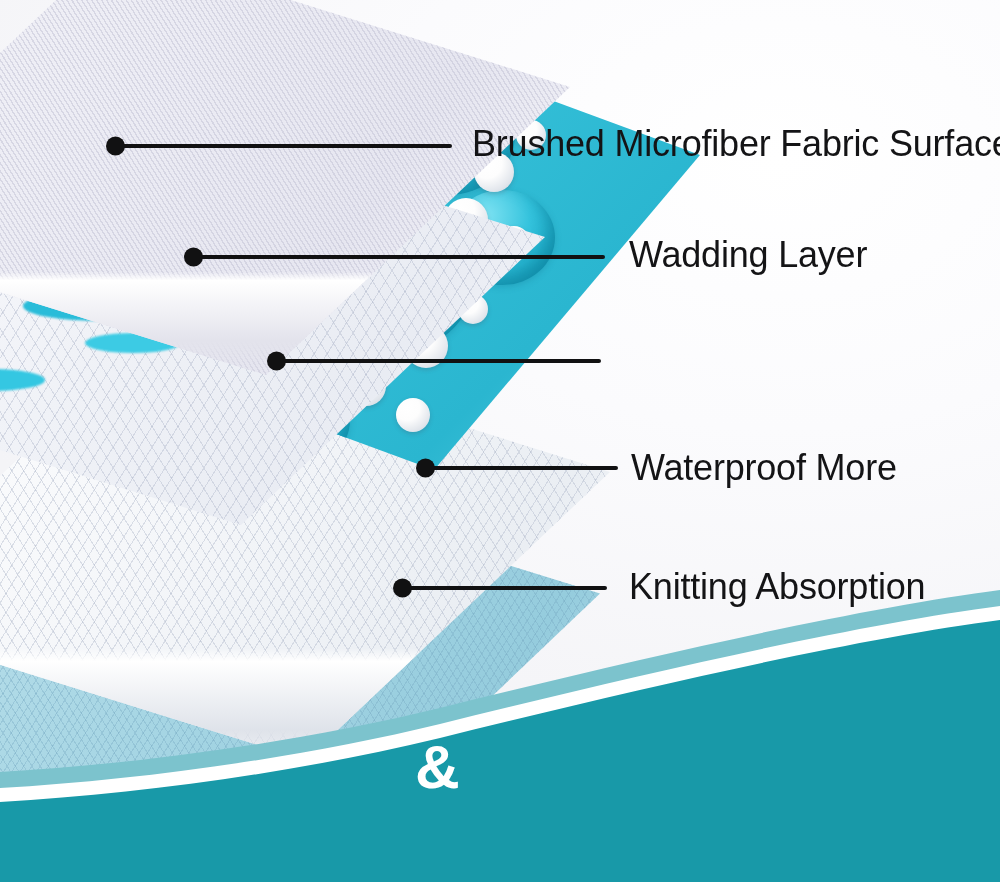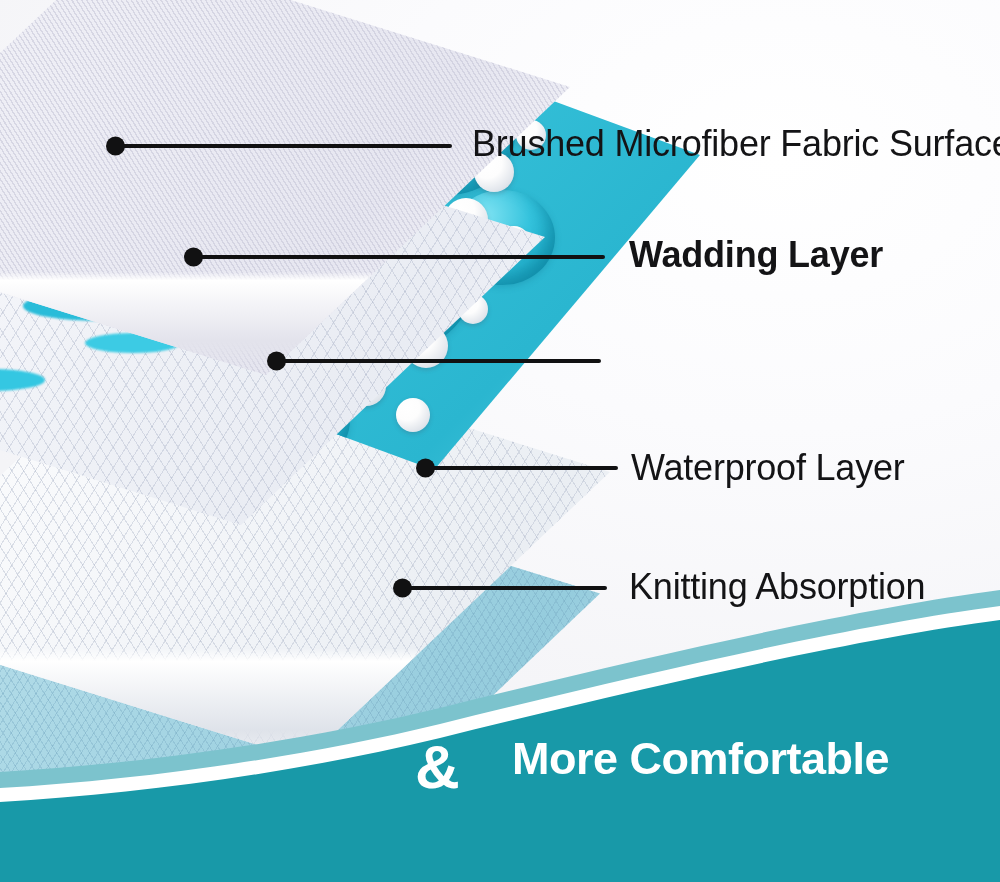"Wadding Layer" div.label { font-weight: bold -> none }
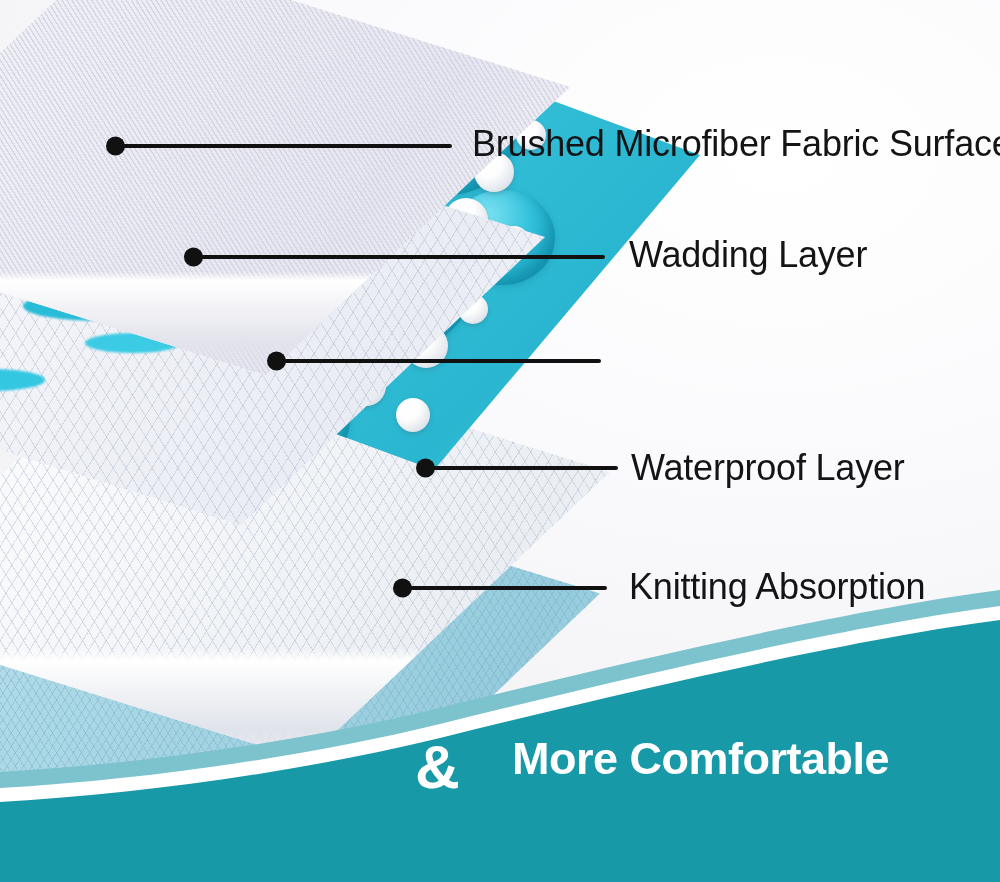"Waterproof Layer" div.label { text: Layer -> More }
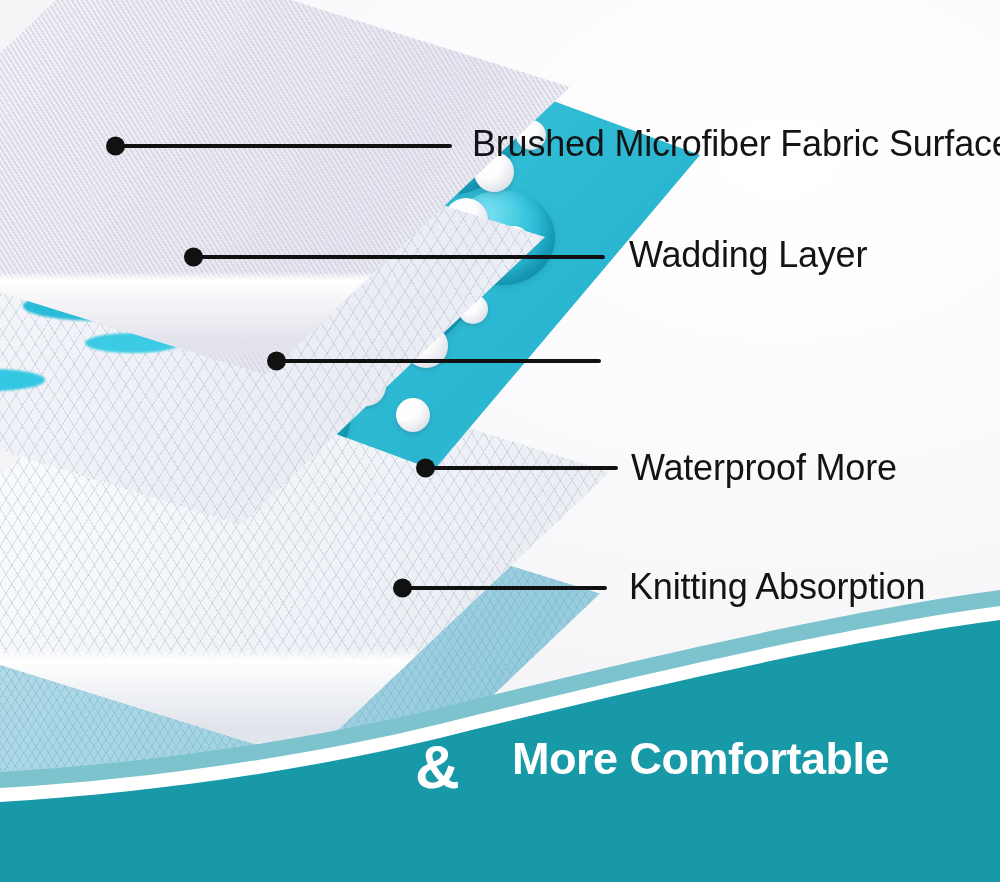"More Comfortable" span.headline { html: <span>More Comfortable</span> -> none }
